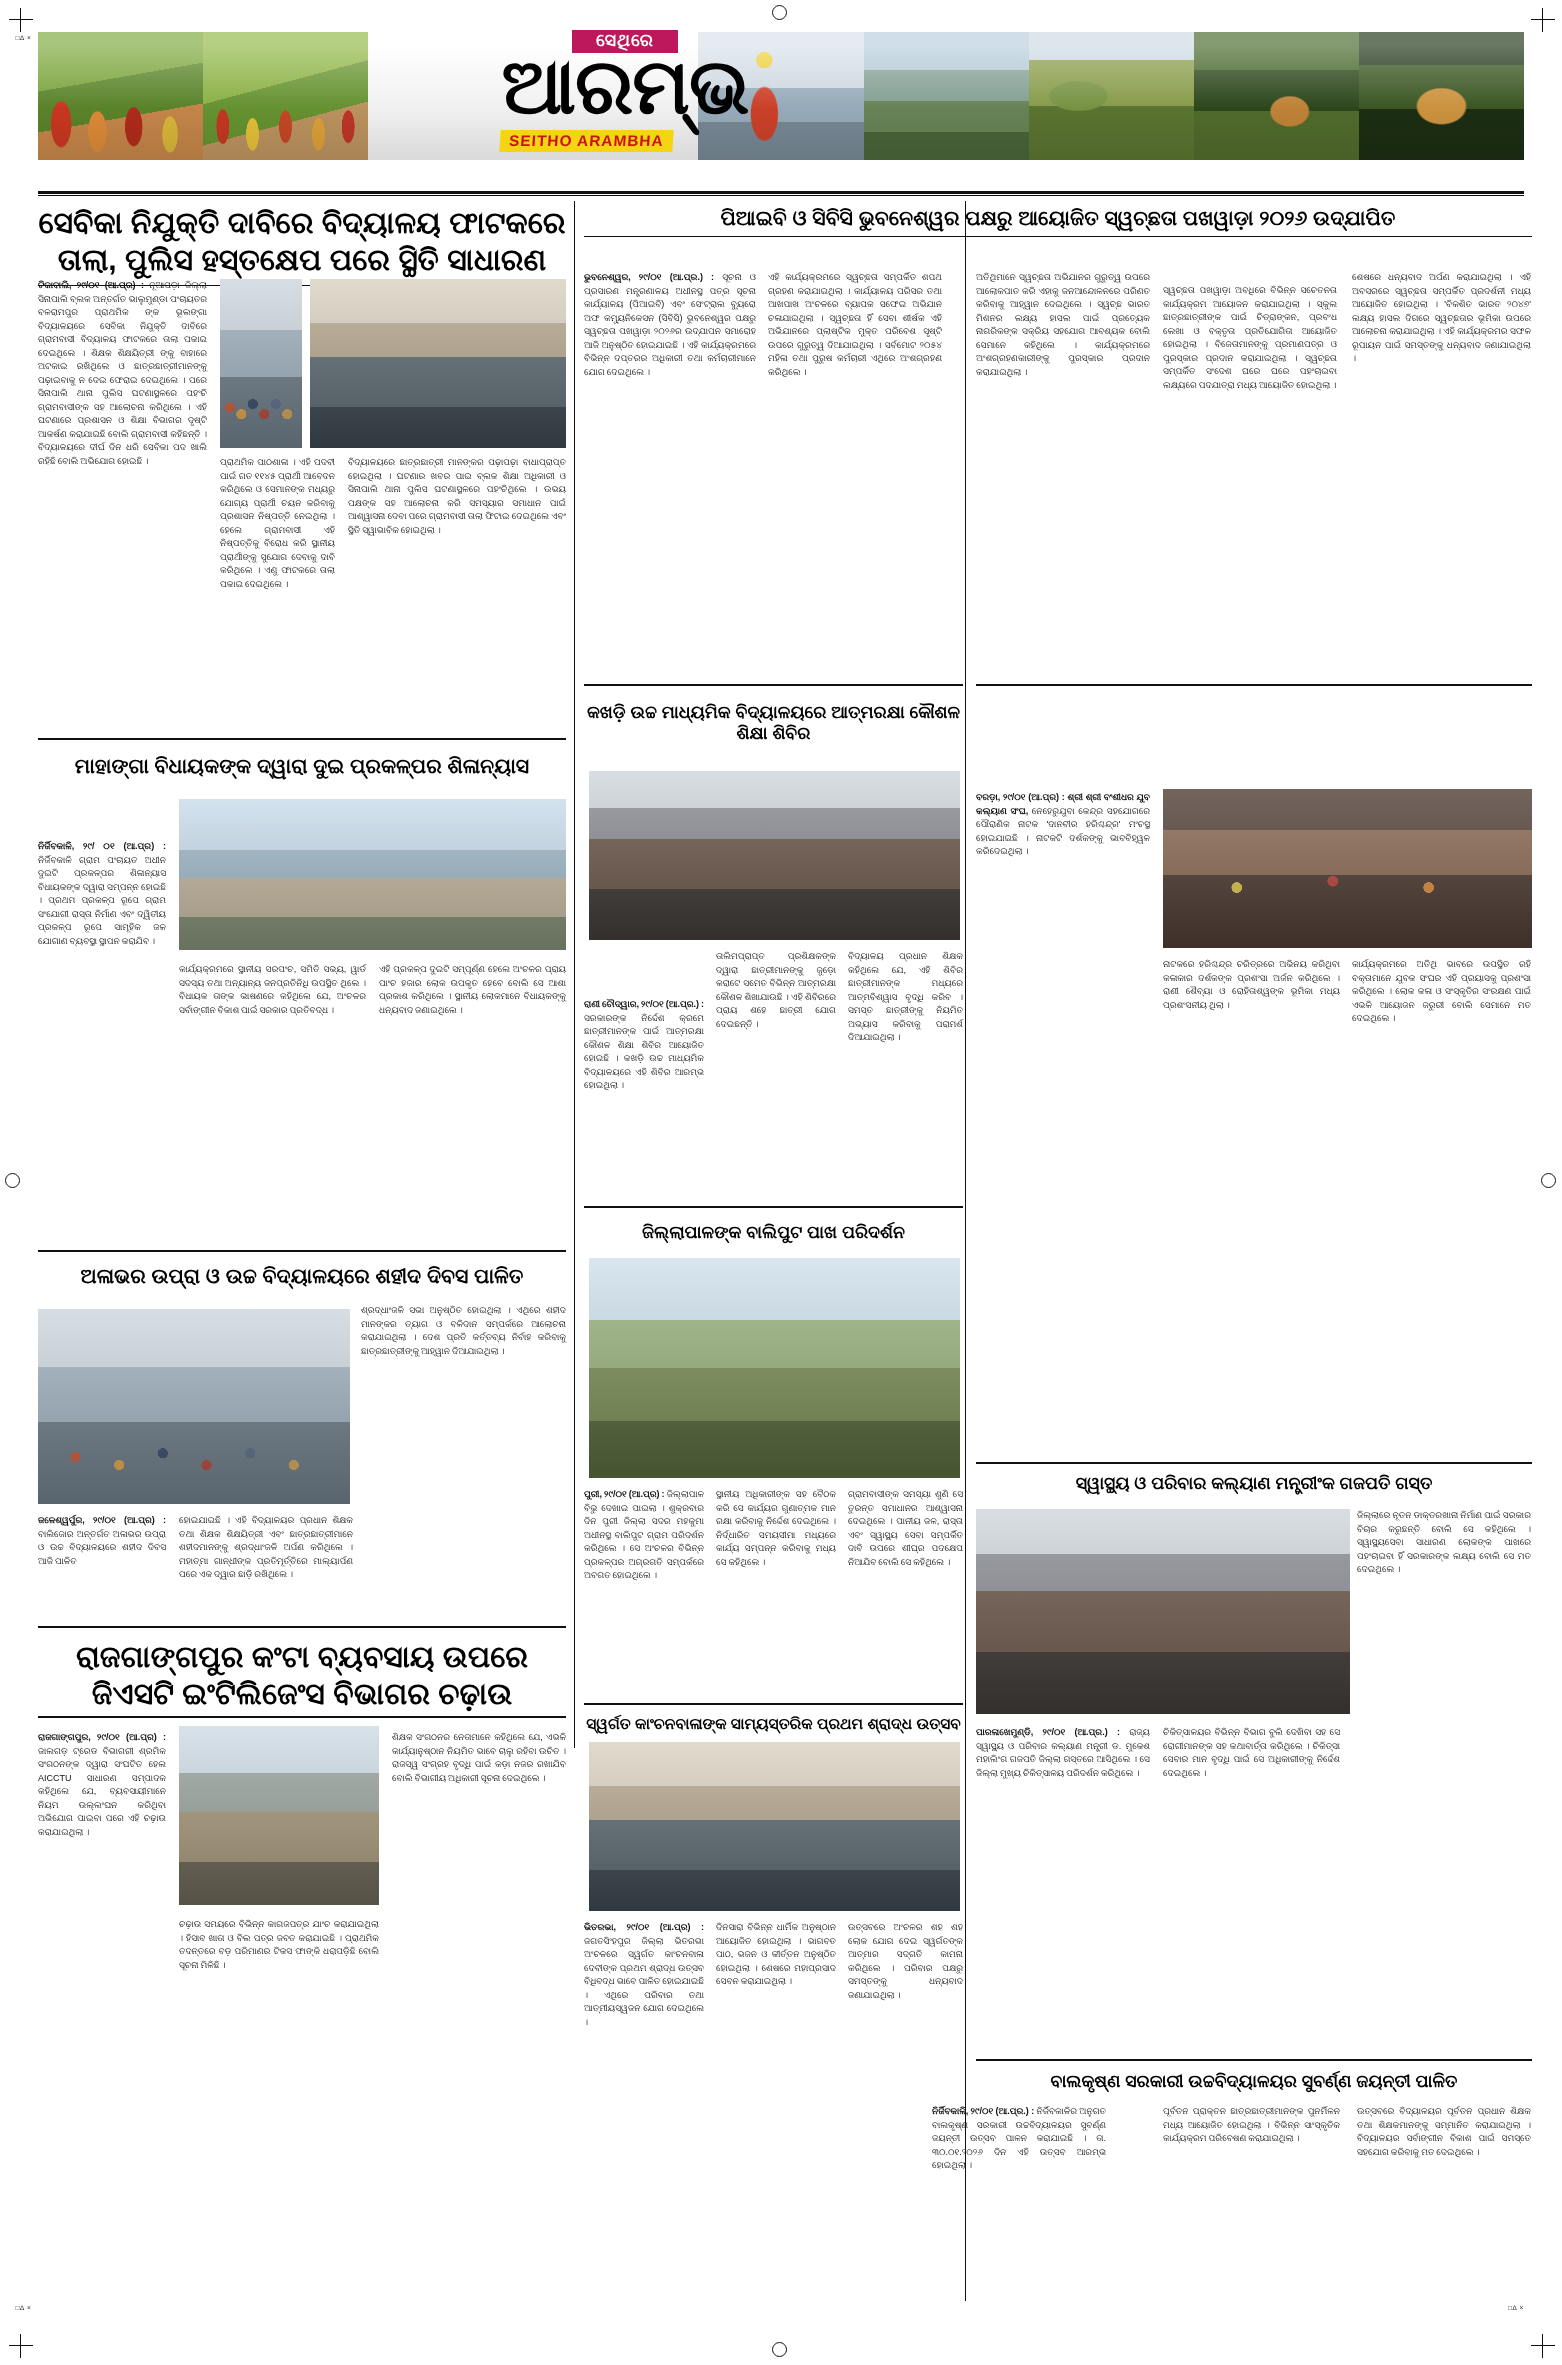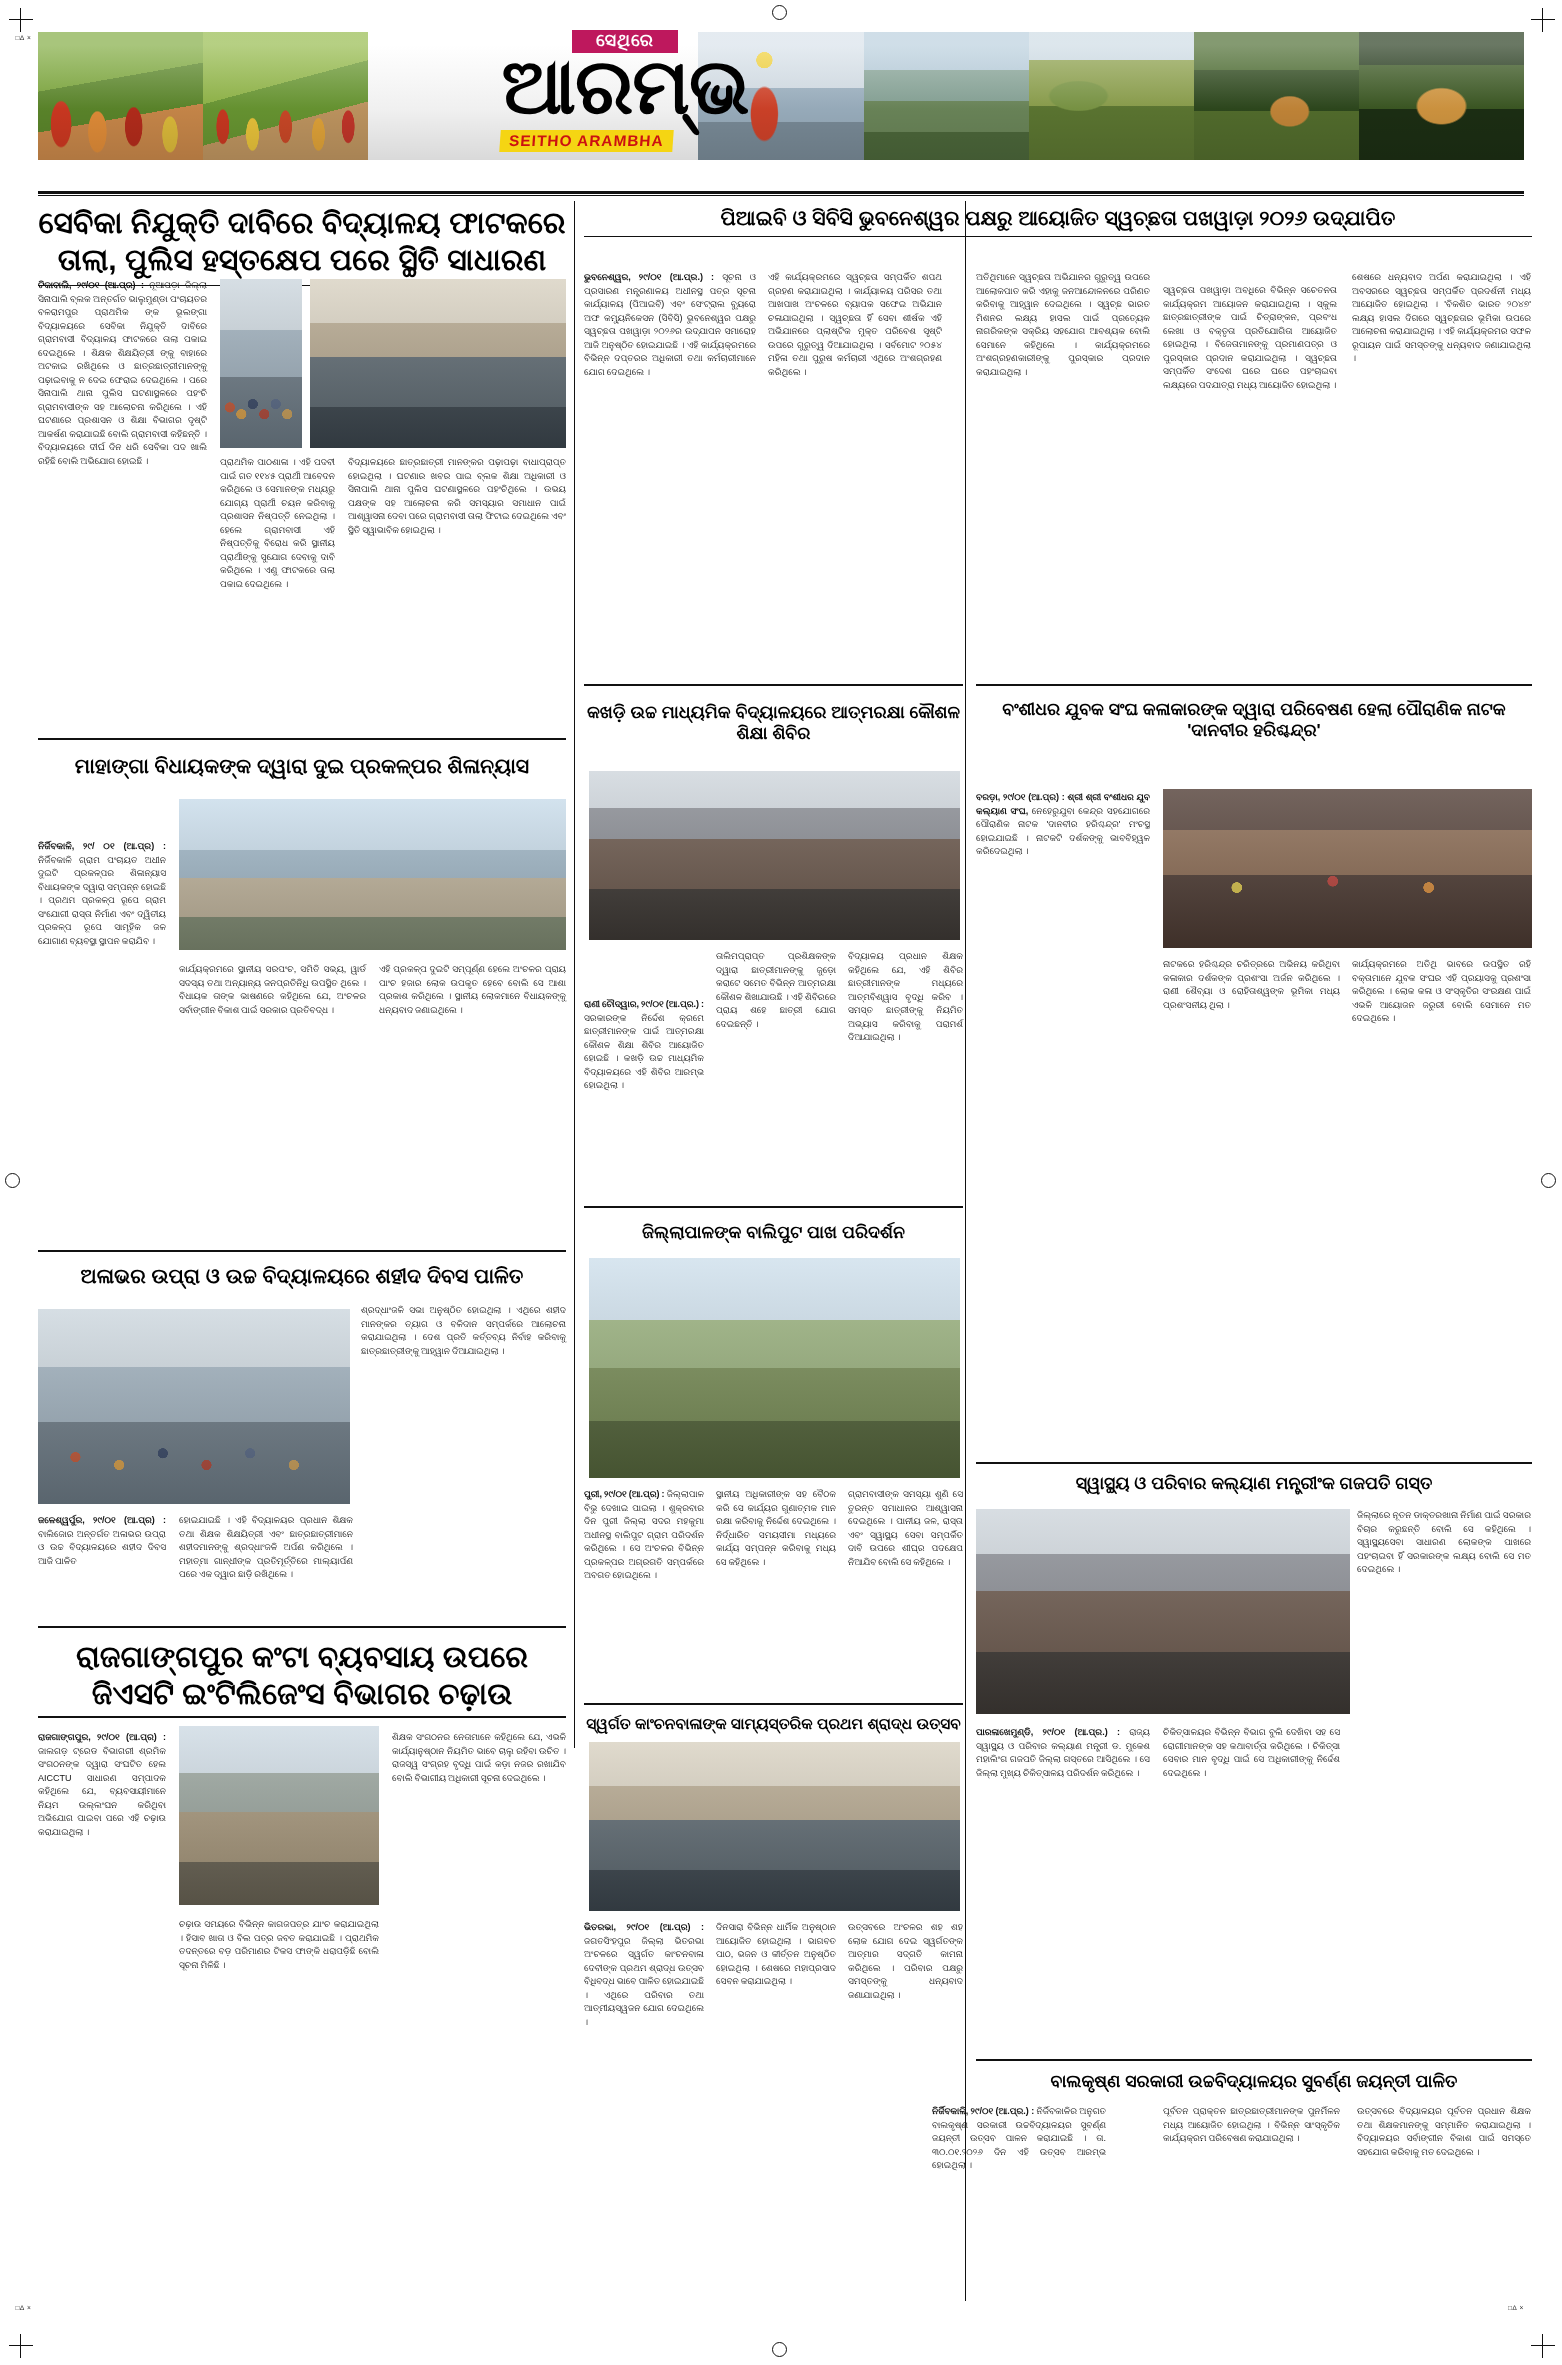"ବଂଶୀଧର ଯୁବକ ସଂଘ କଳାକାରଙ୍କ ଦ୍ୱାରା" div.abs { html: <div> <div>ବଂଶୀଧର ଯୁବକ ସଂଘ କଳାକାରଙ୍କ ଦ୍ୱାରା ପରିବେଷଣ ହେଲା ପୌରାଣିକ ନାଟକ 'ଦାନବୀର ହରିଶ୍ଚନ୍ଦ୍ର'</div> </div> -> none }
